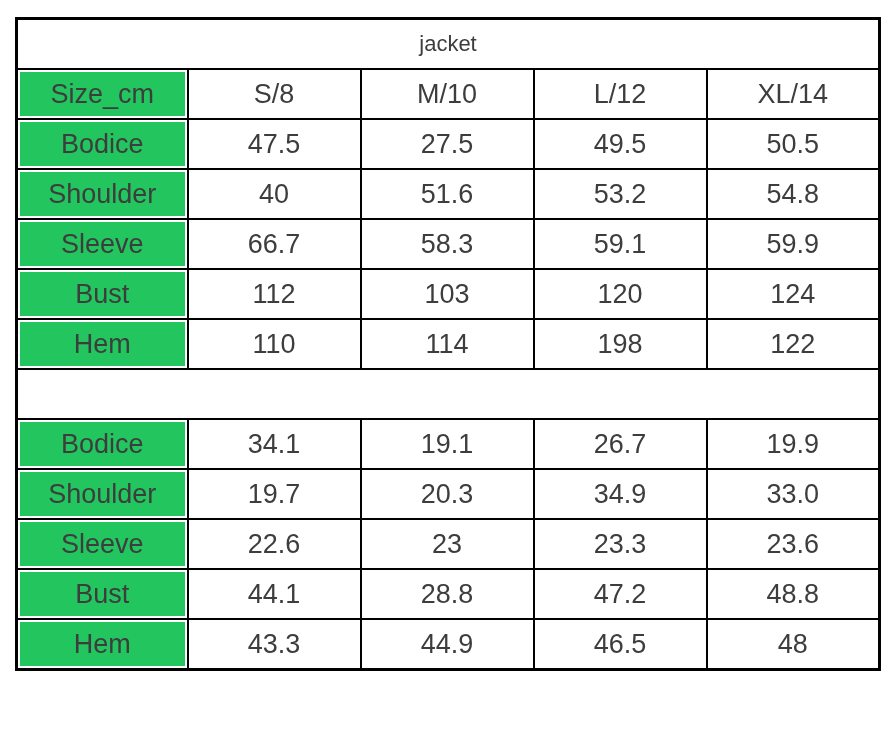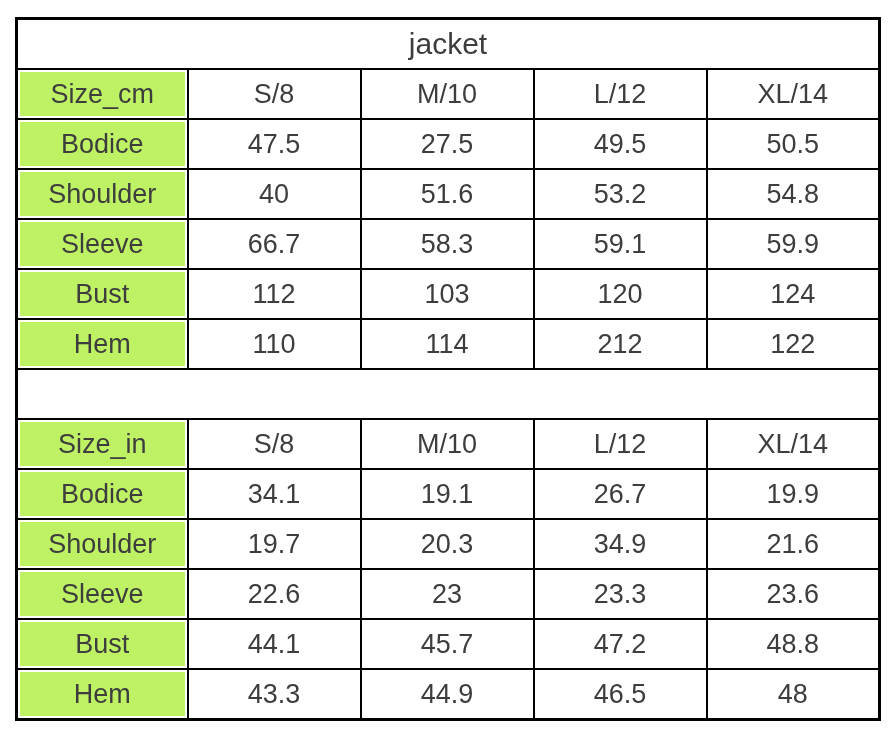"jacket" td.title-cell { font-size: 30px -> 22px }
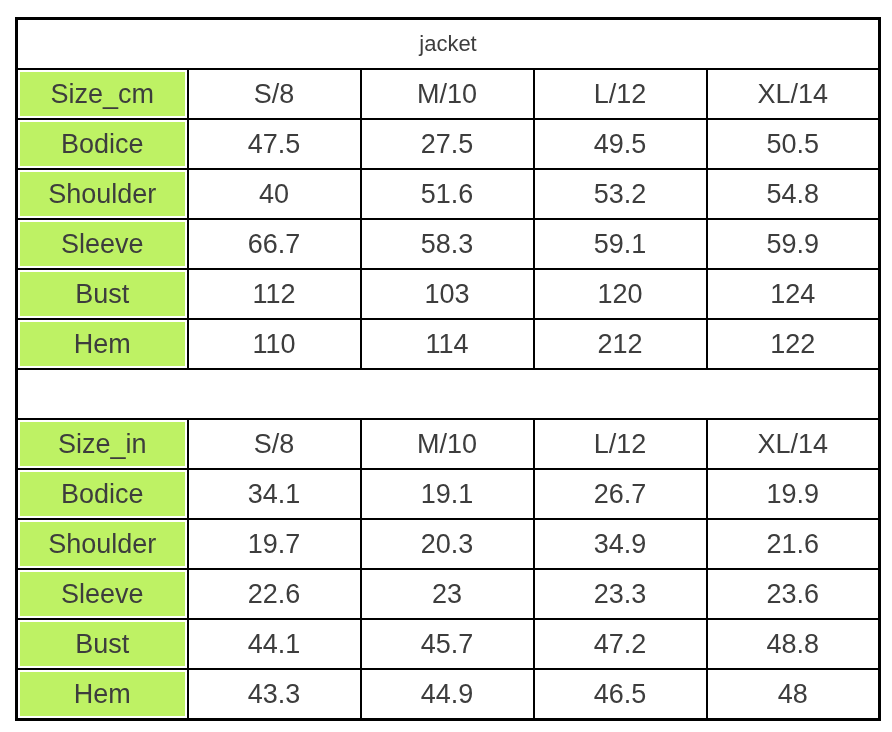"Size_cm" td.label-cell { background: #bef264 -> #22c55e }
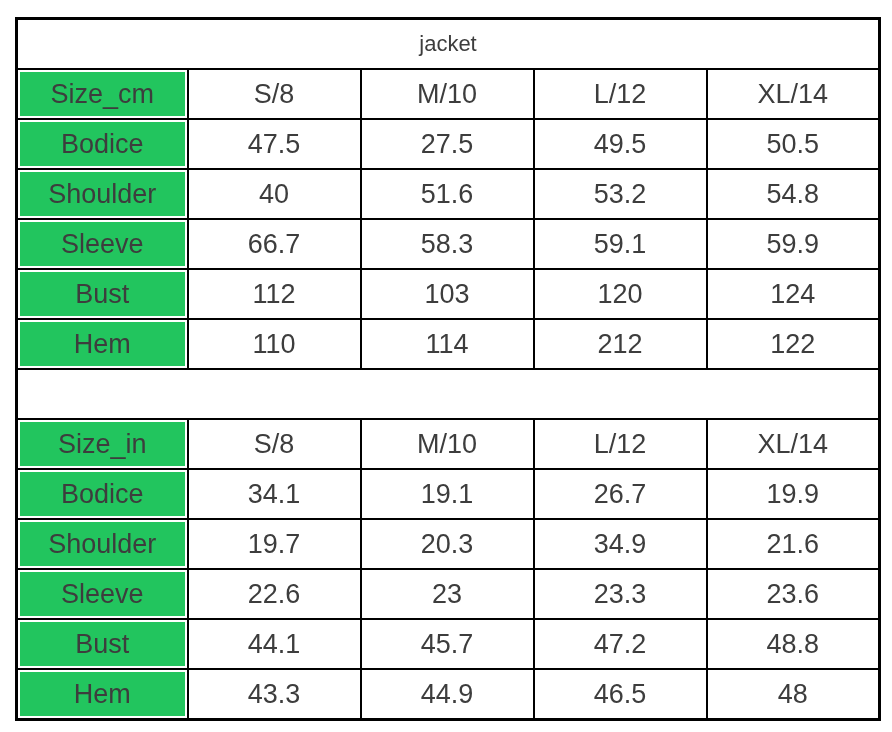"212" td { text: 212 -> 198 }
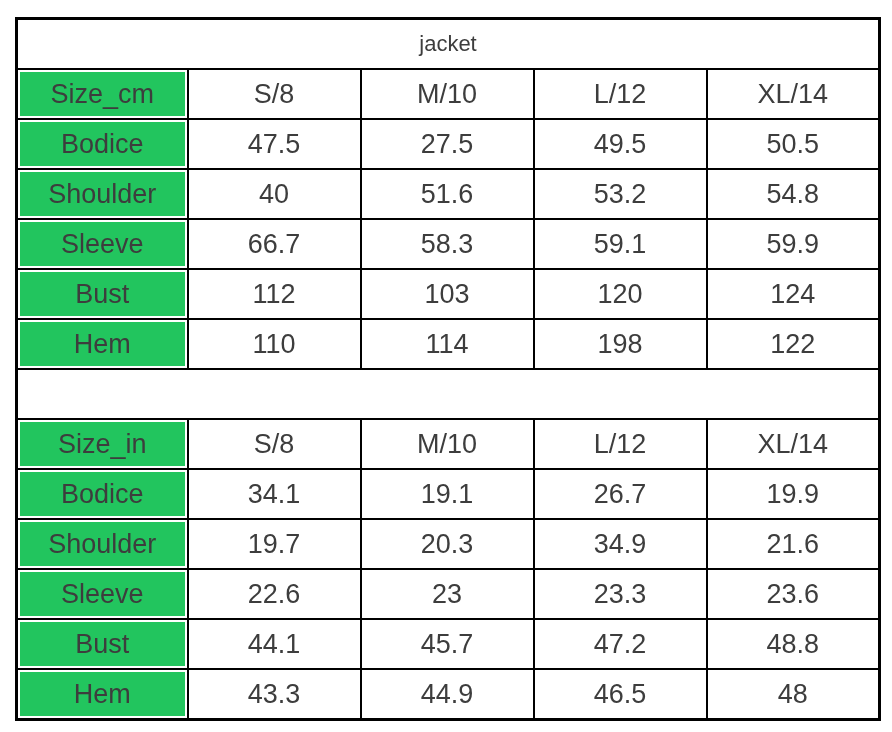"Size_in" tr { html: <tr> <td>Size_in</td> <td>S/8</td> <td>M/10</td> <td>L/12</td> <td>XL/14</td> </tr> -> none }
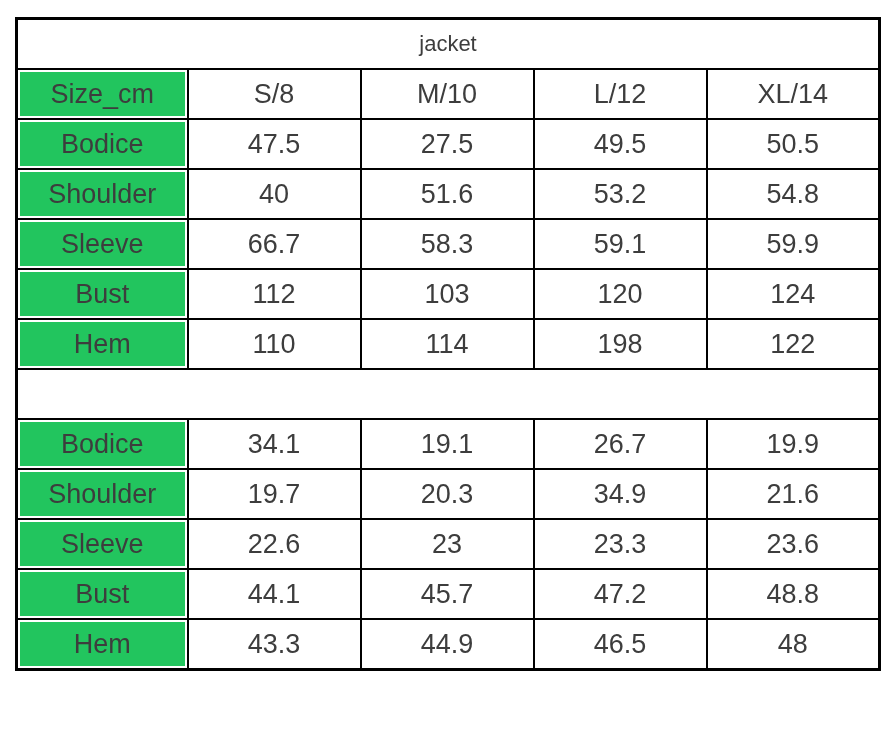"21.6" td { text: 21.6 -> 33.0 }
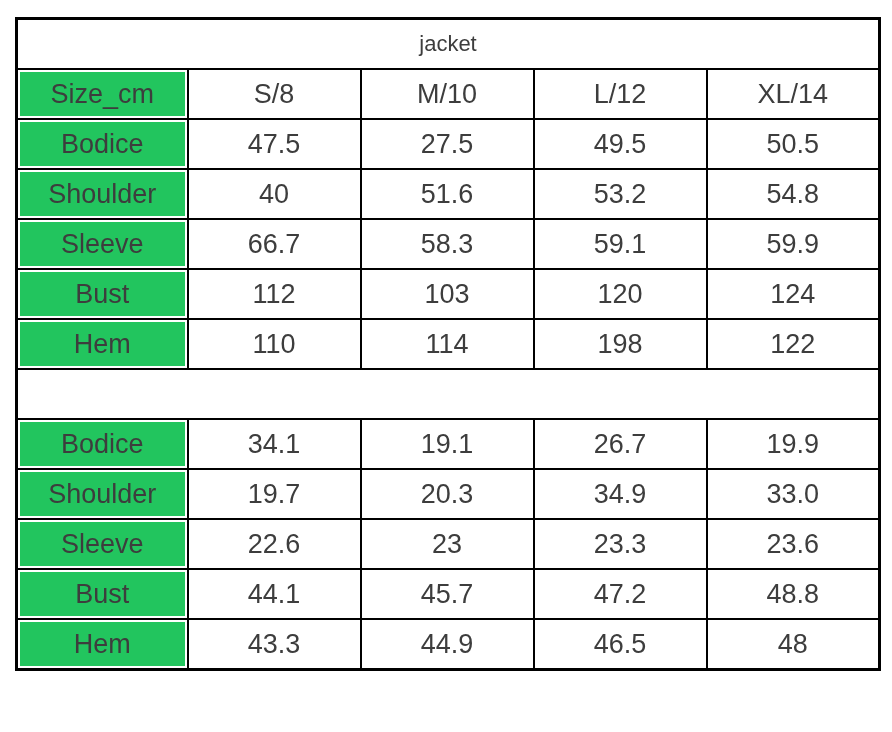"45.7" td { text: 45.7 -> 28.8 }
